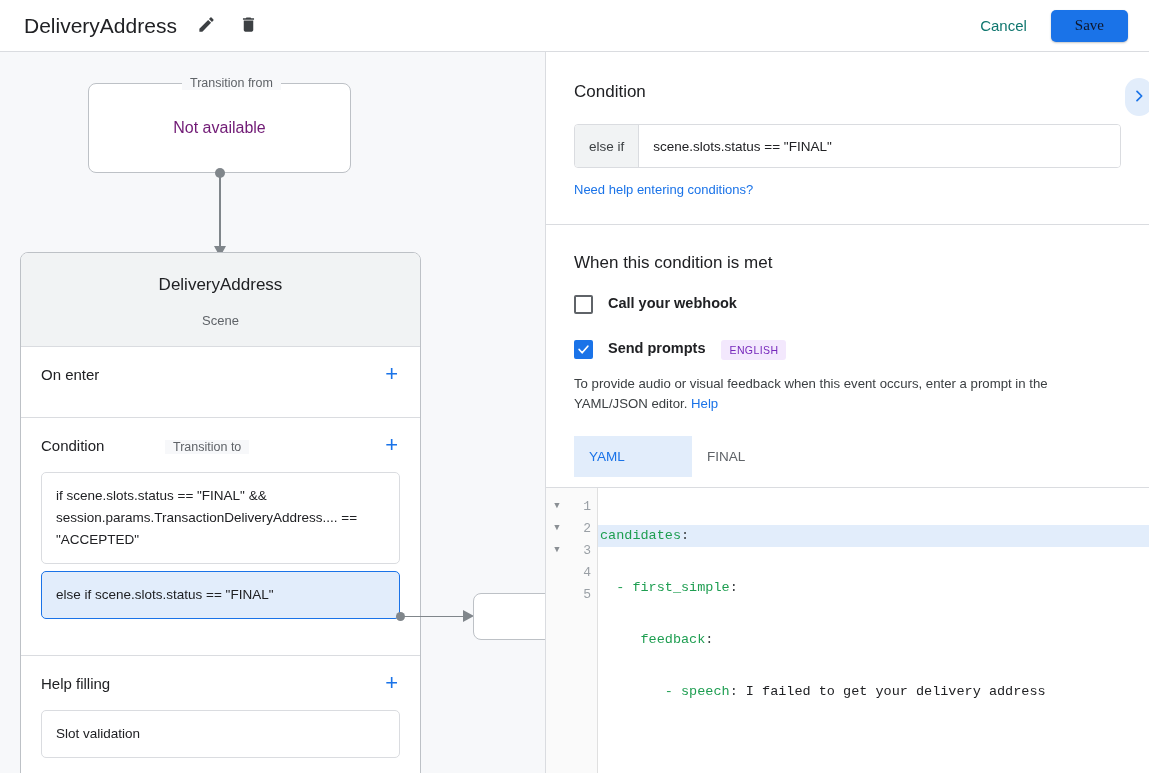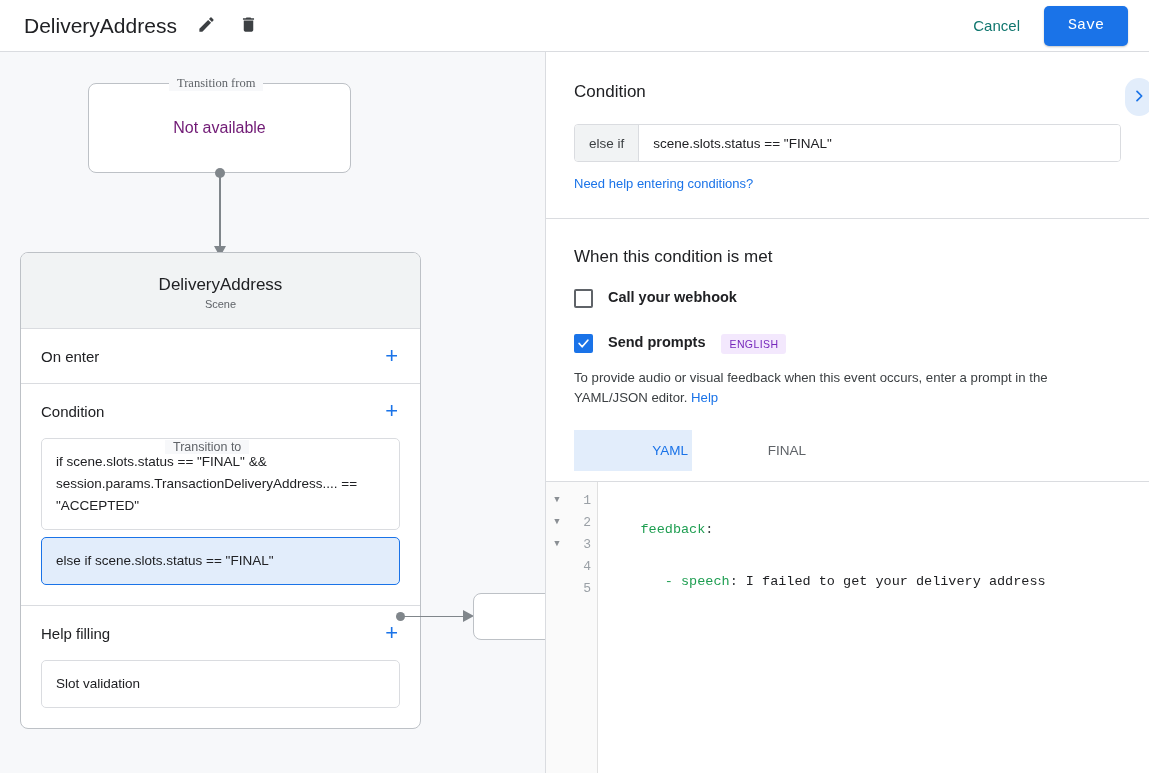"Save" .save-btn { color: #ffffff -> #0f172a; font-family: Liberation Mono, monospace -> Liberation Serif, serif; height: 40px -> 32px }
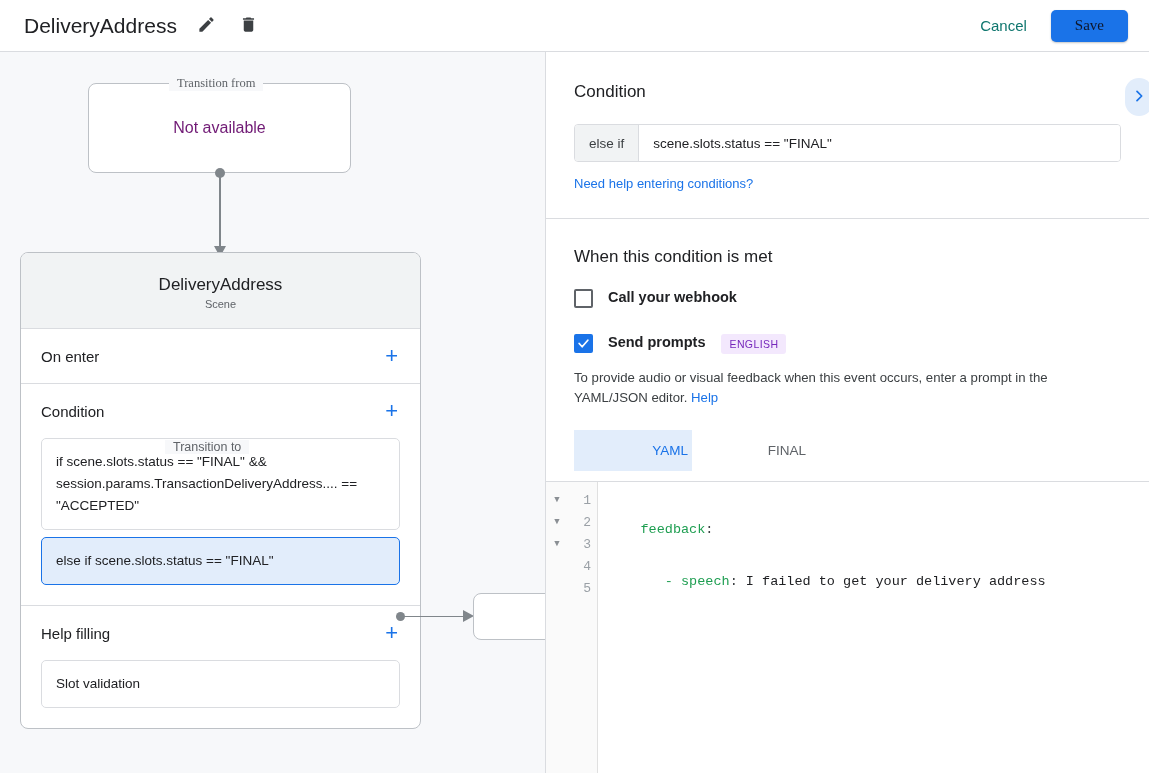"Transition from" span.legend { font-family: Liberation Serif, serif -> none; left: 80px -> 93px }
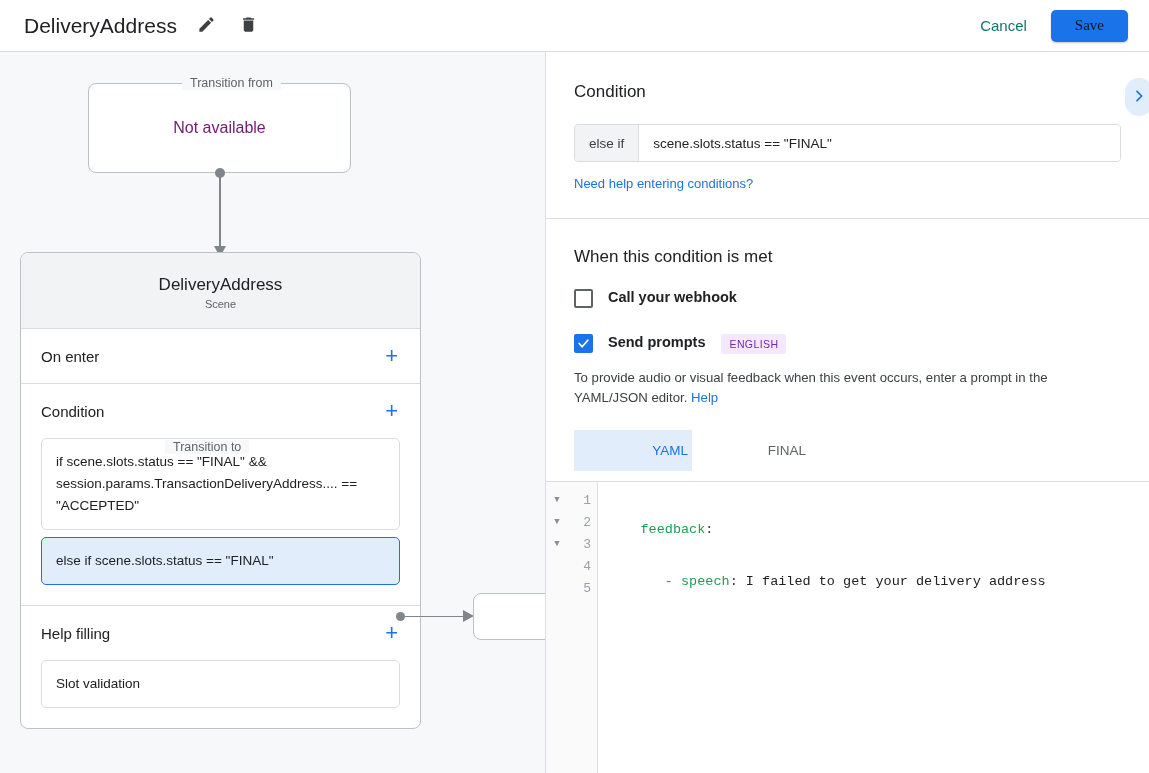"else if" .cond-row { height: 38px -> 44px }
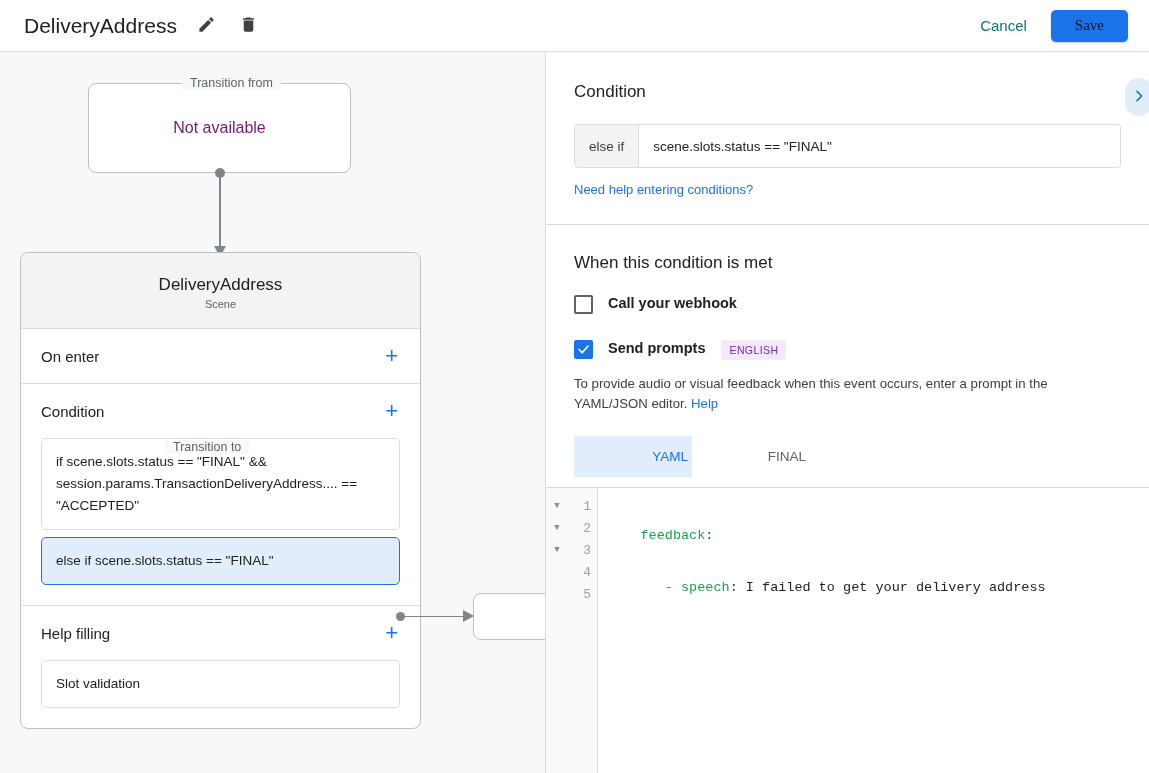"Scene" .scene-head-sub { font-size: 11px -> 13px; margin-top: 3px -> 18px }
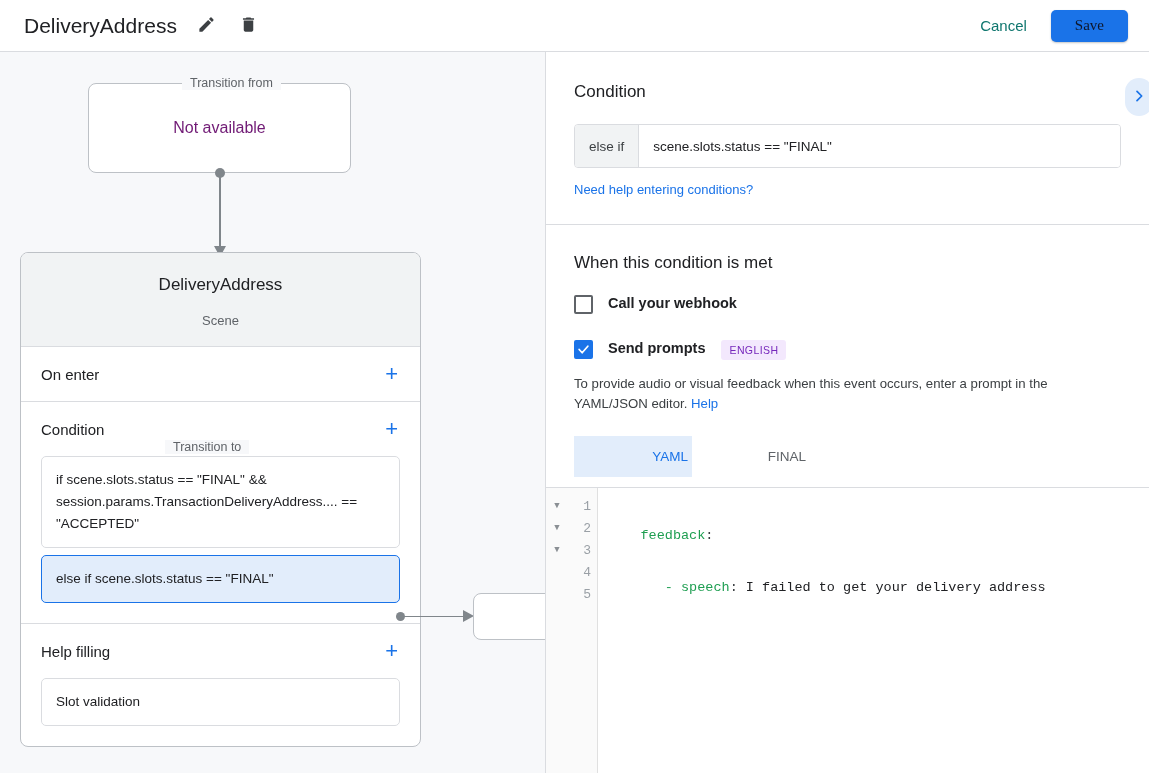"On enter" .scene-section { padding: 0 20px 0 20px -> 0 20px 16px 20px }
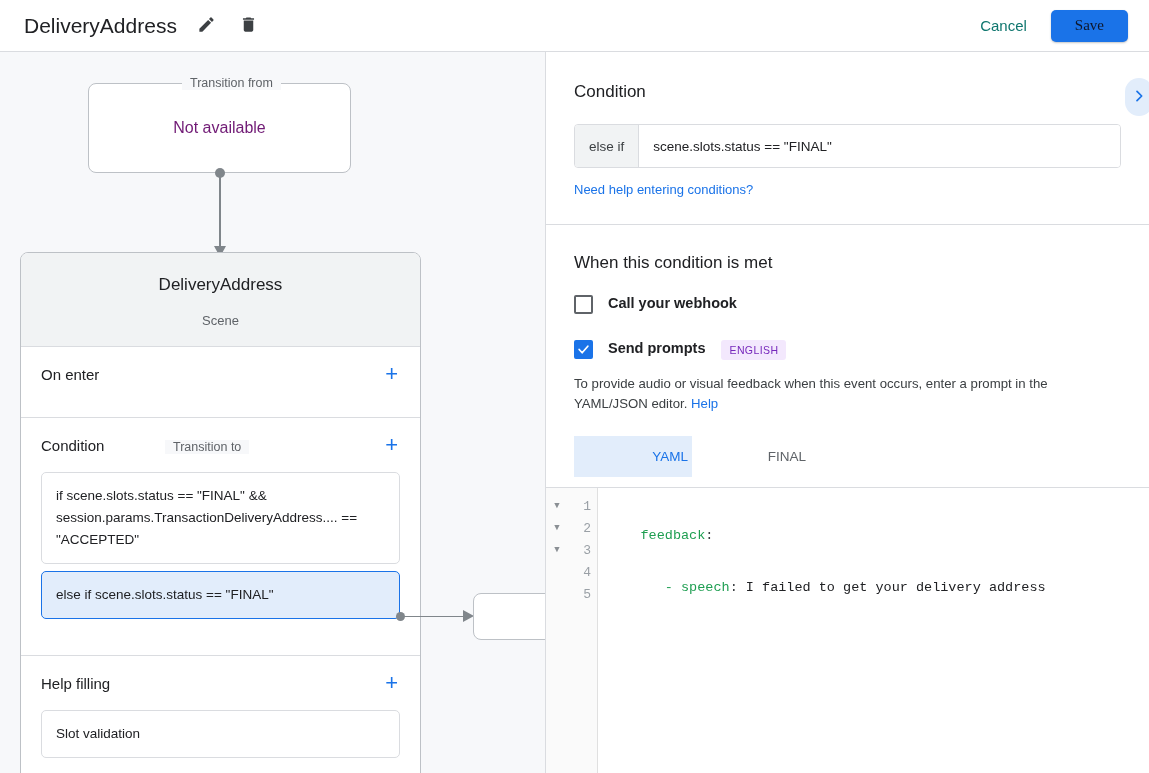"YAML" .tab { padding: 13px 4px -> 13px 15px; text-align: right -> left }
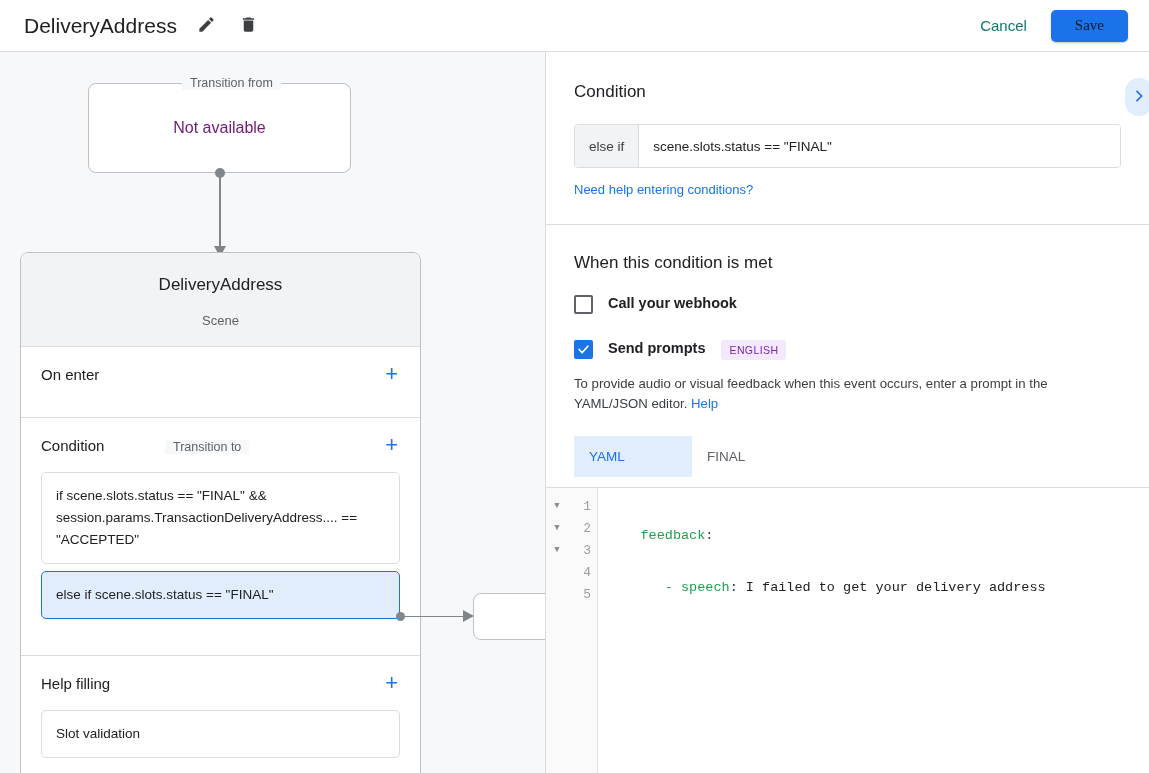"candidates:" div.code-line { html: none -> <div><span></span><span>candidates</span><span>:</span><span></span></div> }
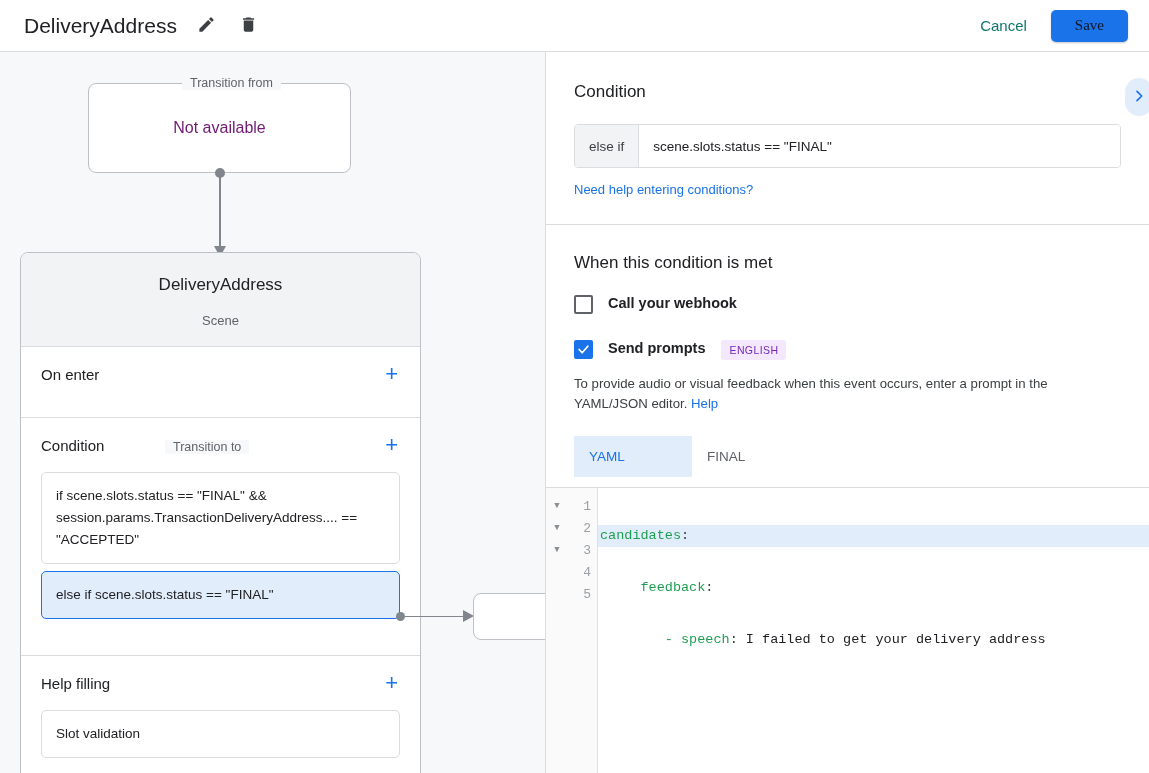"- first_simple:" div.code-line { html: none -> <div><span> </span><span>- first_simple</span><span>:</span><span></span></div> }
